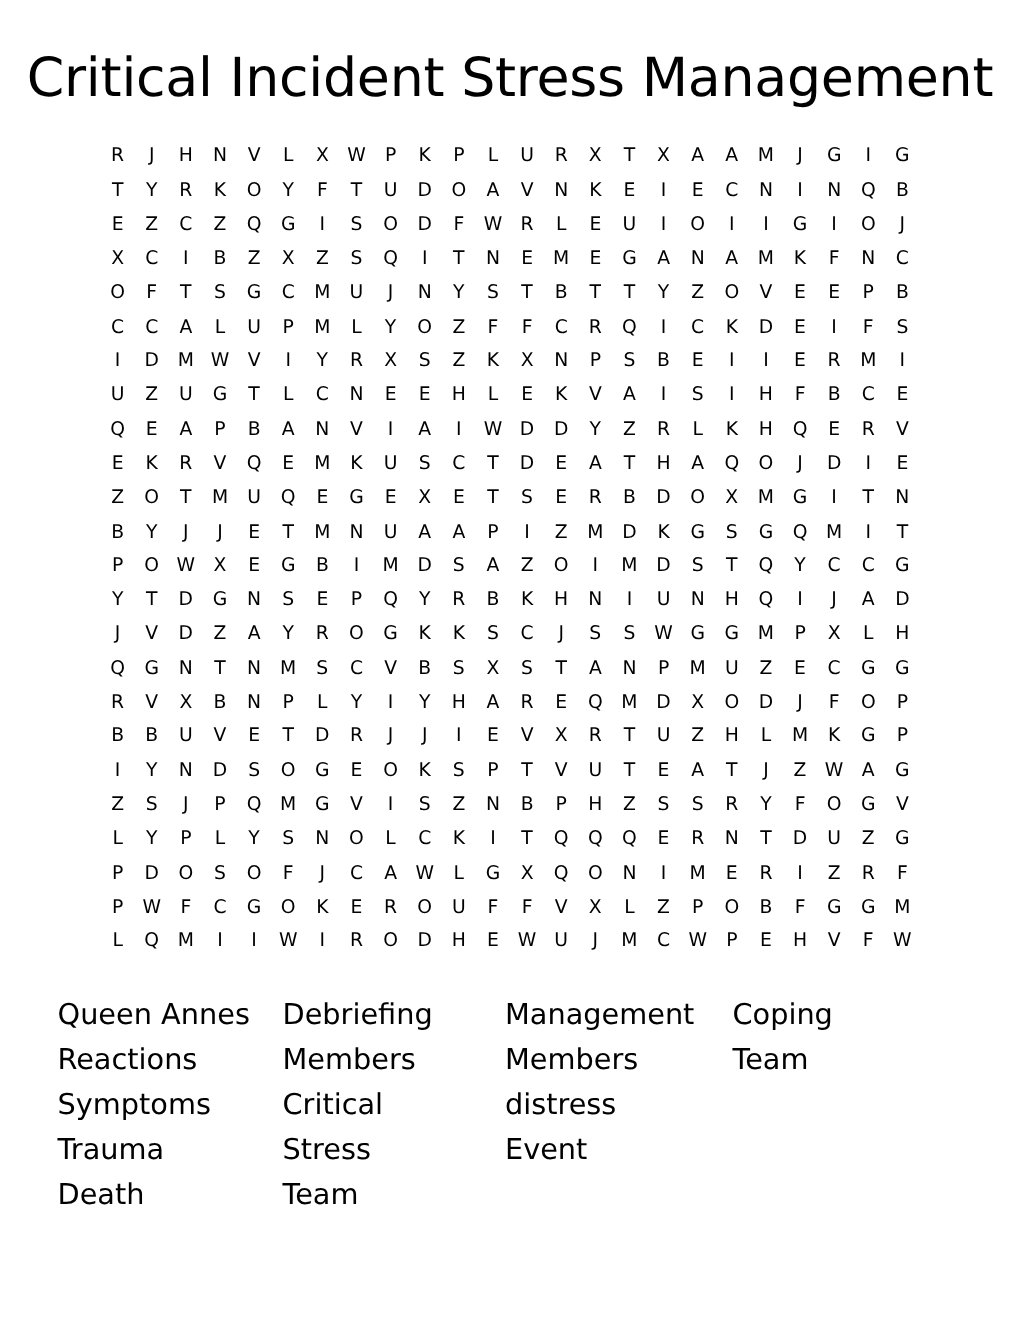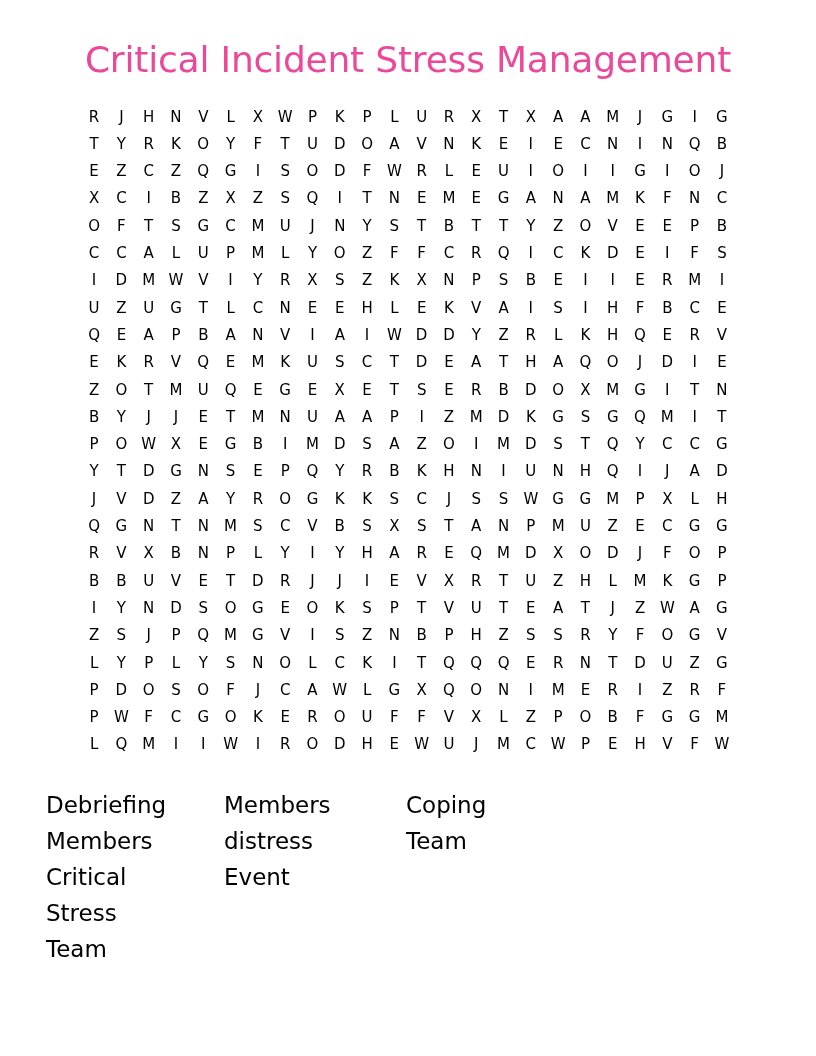"Critical Incident Stress Management" .puzzle-title { color: #ec4899 -> #000000; font-size: 36px -> 43px }
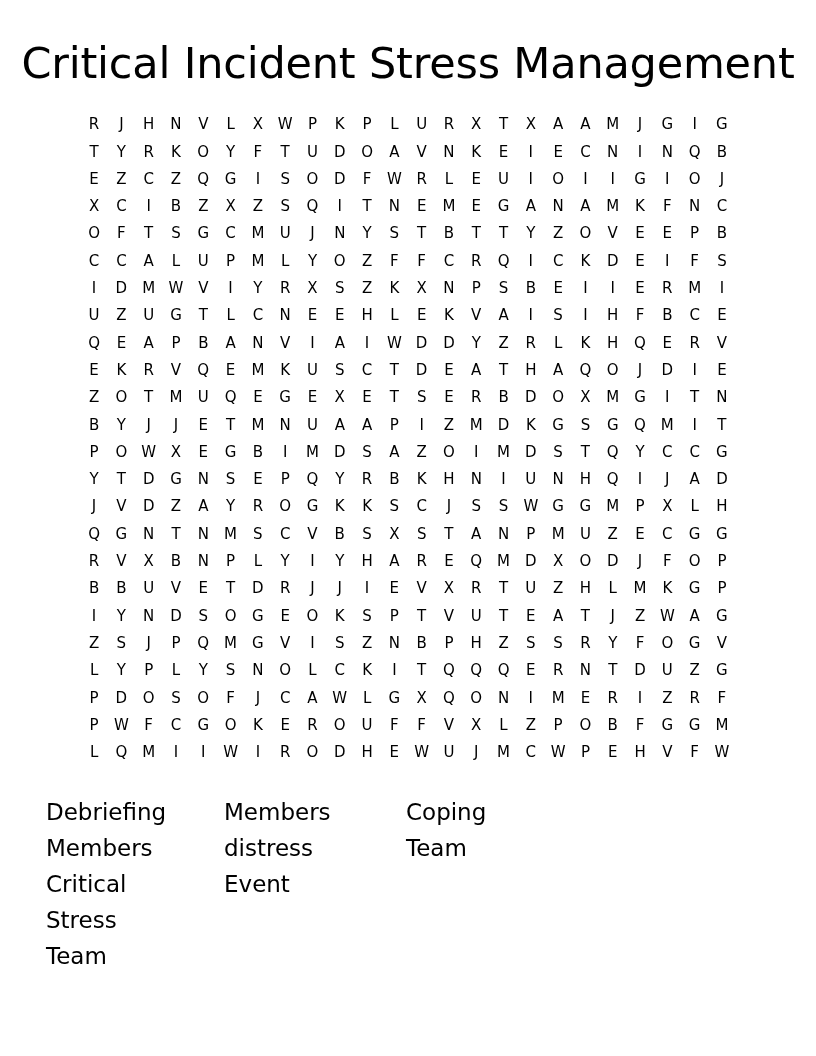"Queen Annes" div.word-col { html: none -> <div> <div>Queen Annes</div> <div>Reactions</div> <div>Symptoms</div> <div>Trauma</div> <div>Death</div> </div> }
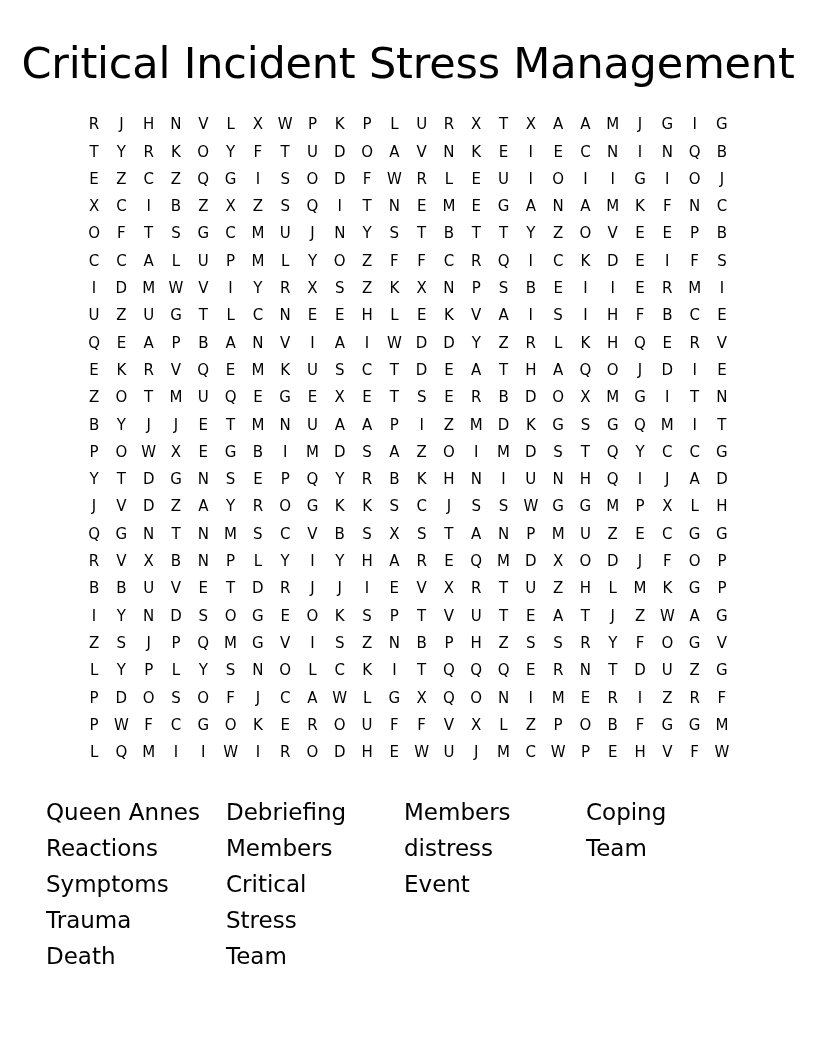"Management" div.word-item { html: none -> <div>Management</div> }
